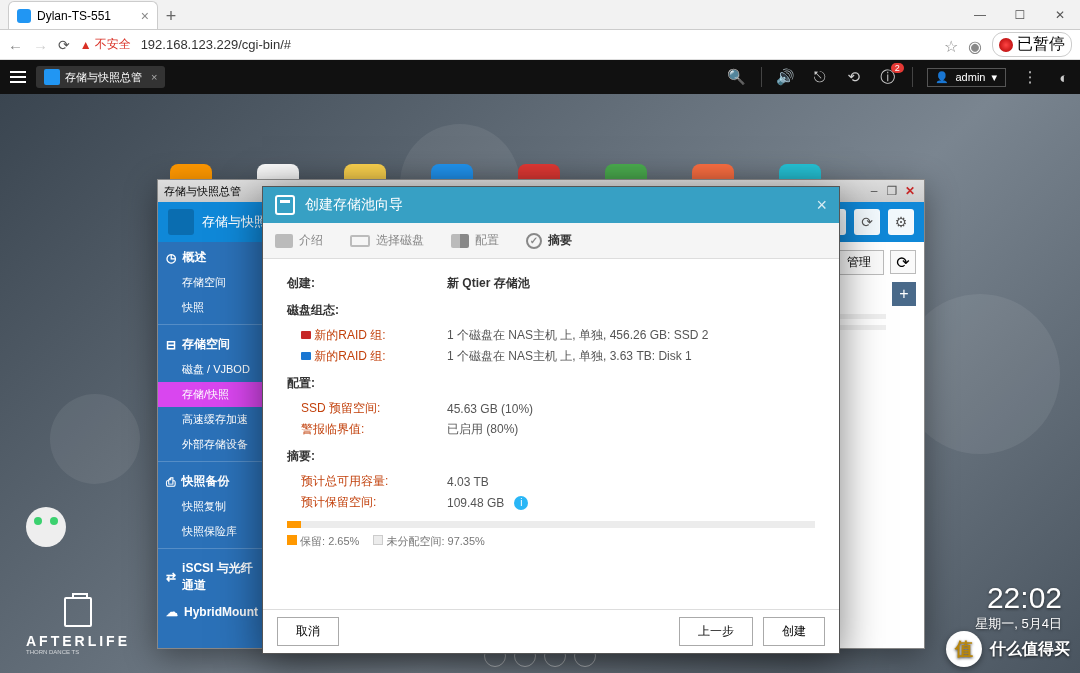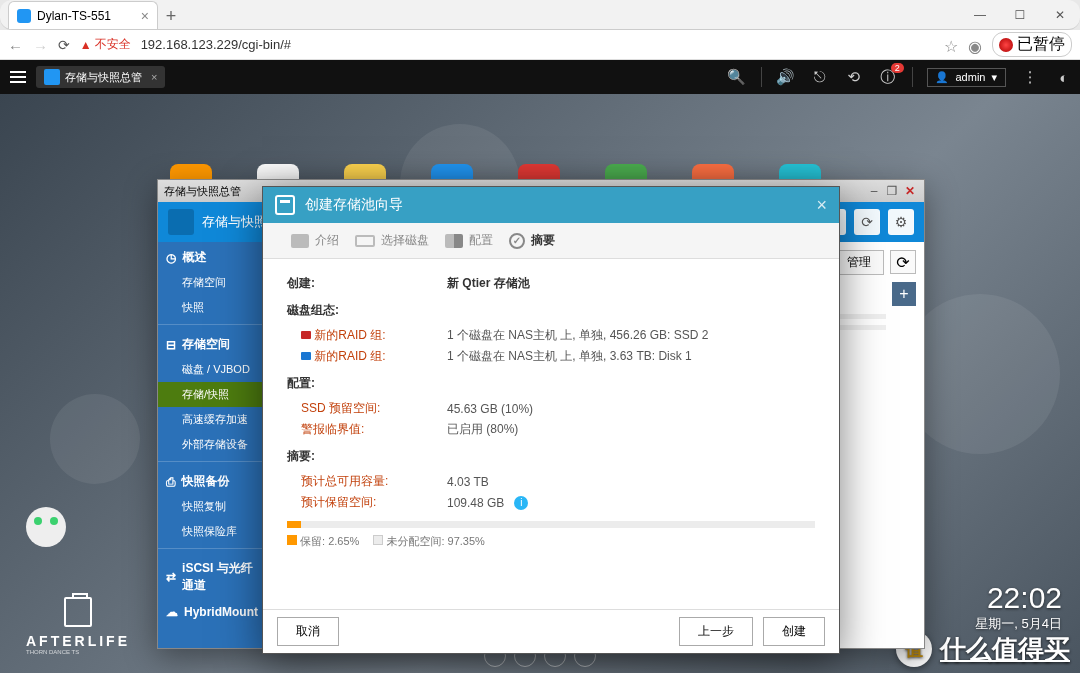"Dylan-TS-551" .browser-tabs { border-radius: 12px -> none }
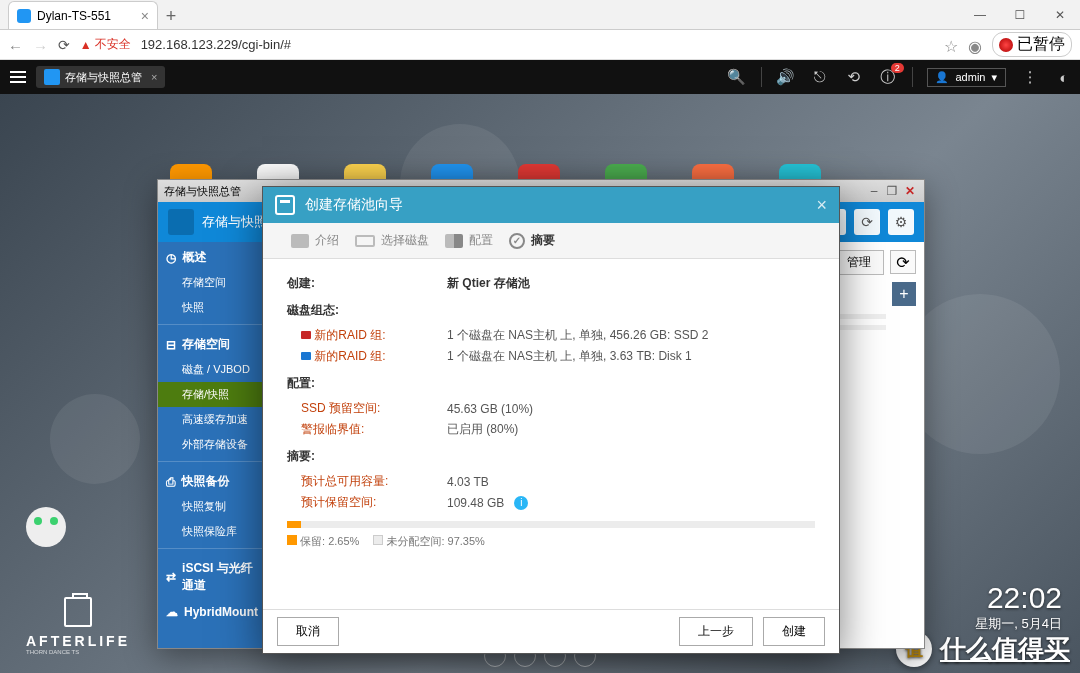"介绍" .wiz-steps { gap: 16px -> 27px; padding: 0 28px -> 0 12px }
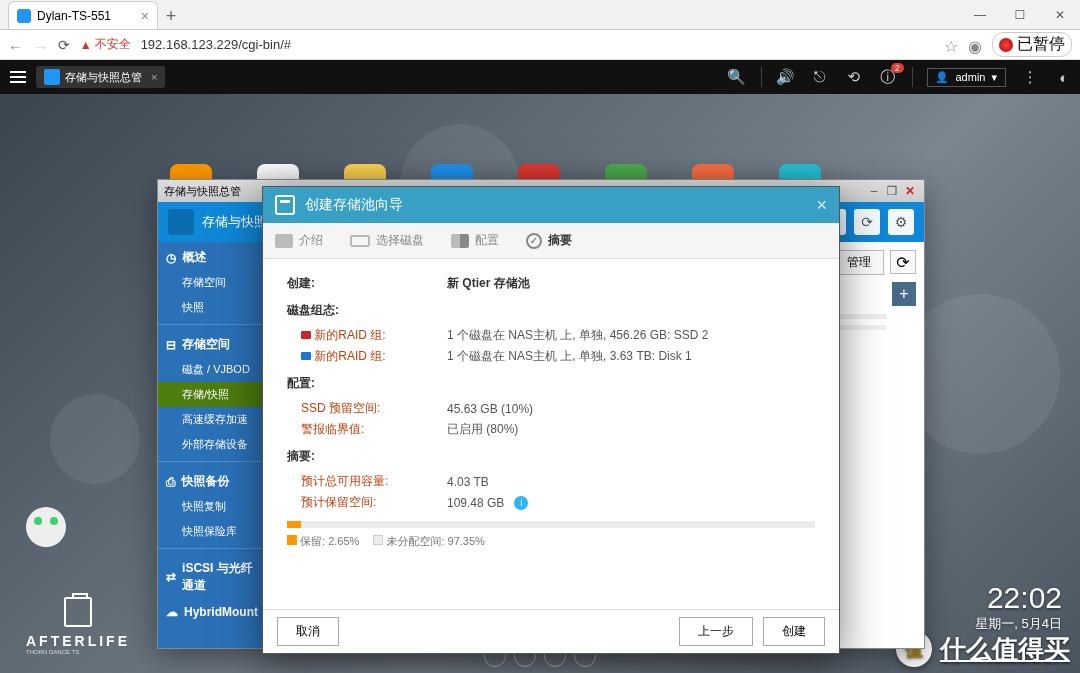"存储/快照" .sm-side .itm.active { background: #4d7c0f -> #d946ef }
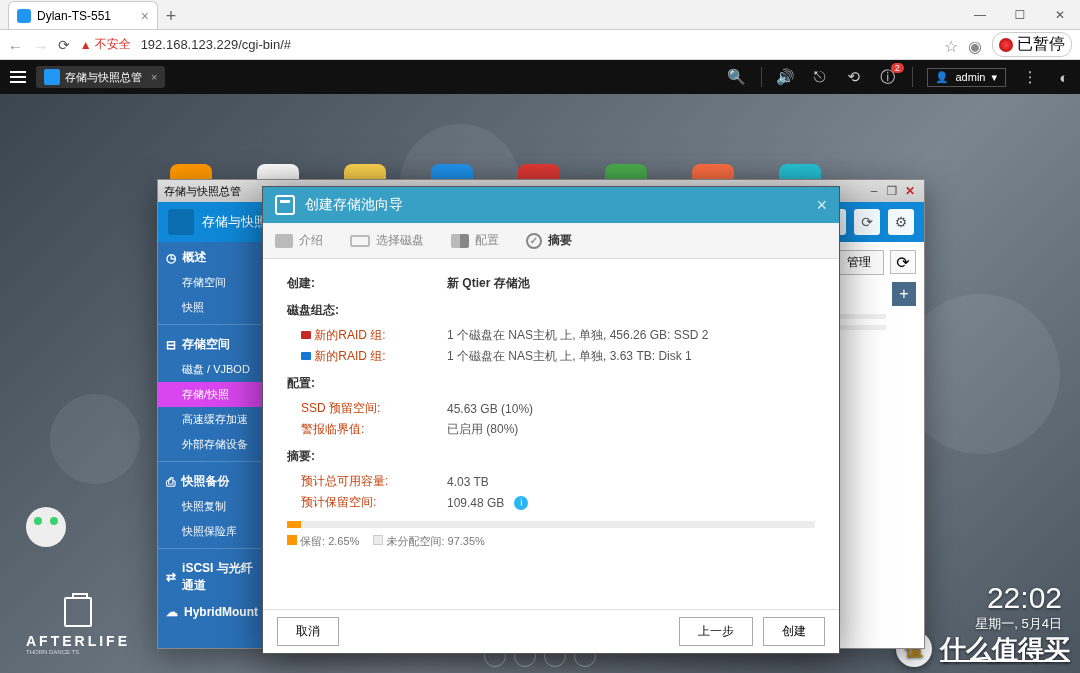"什么值得买" .watermark .txt { font-size: 26px -> 16px; text-decoration: underline -> none }
